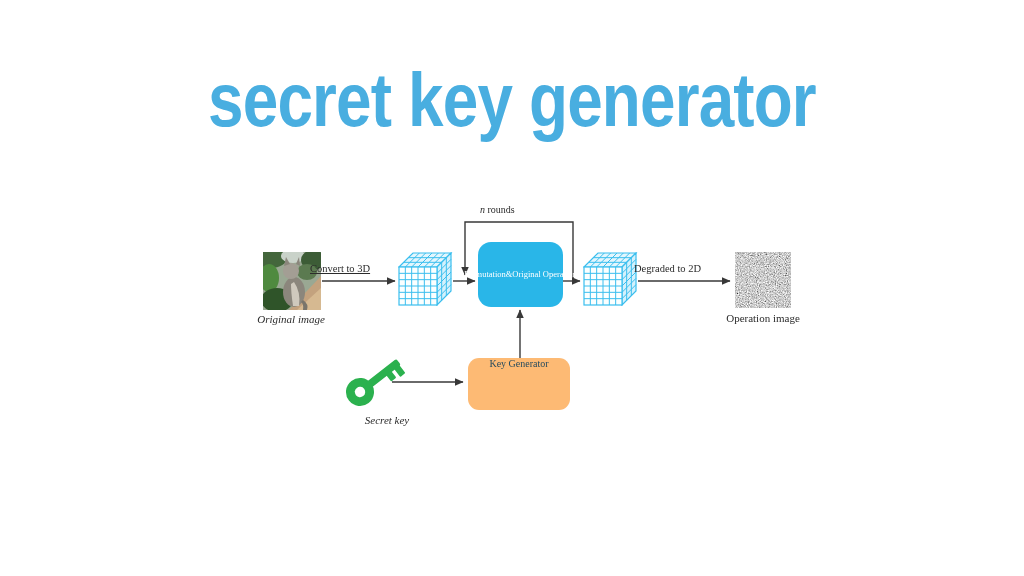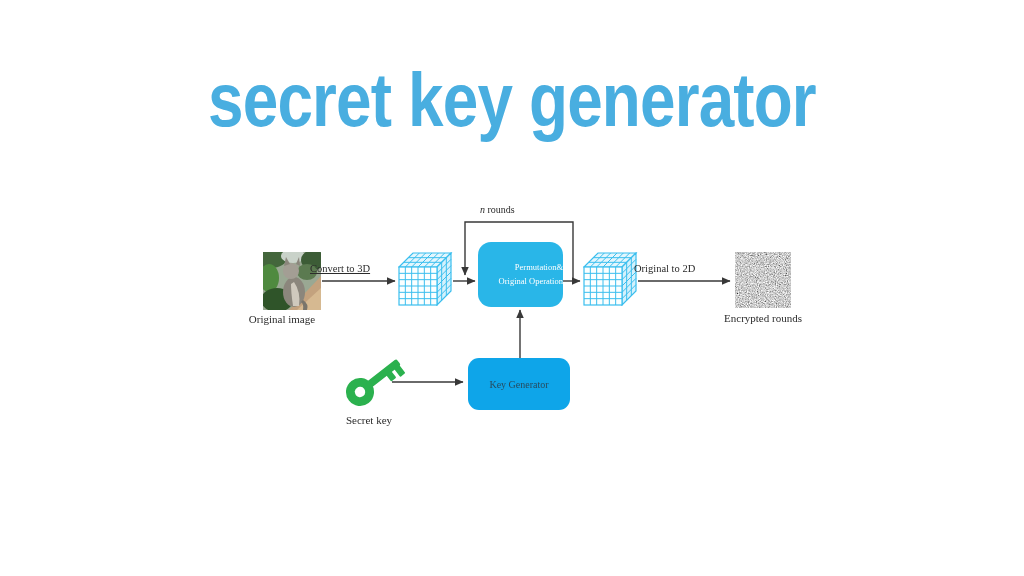"Permutation&" .op-box { align-items: flex-end -> center; flex-direction: column -> row }
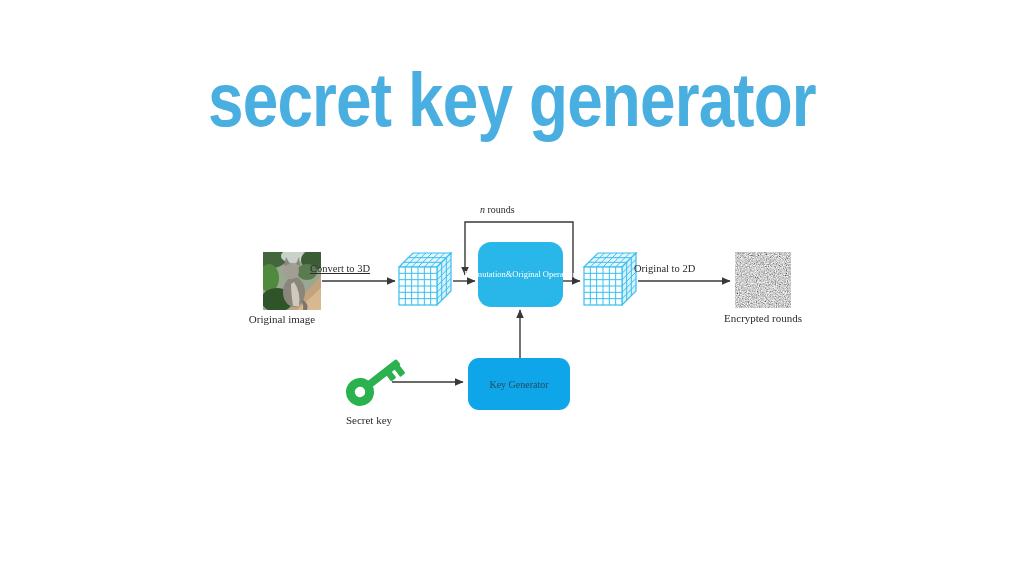"Original to 2D" div.lbl { text: Original -> Degraded }
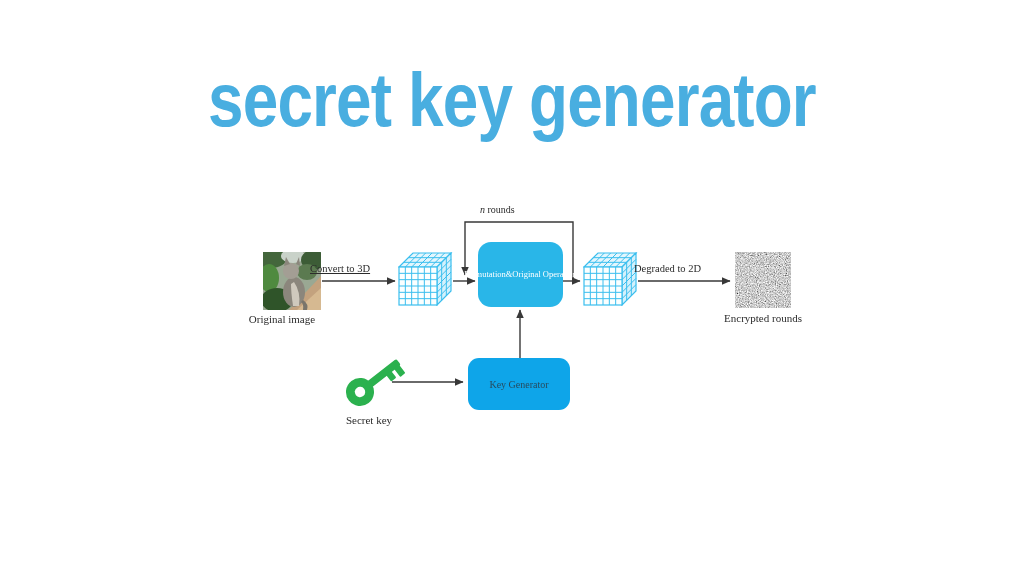"Original image" div.cap { font-style: none -> italic; left: 234px -> 243px }
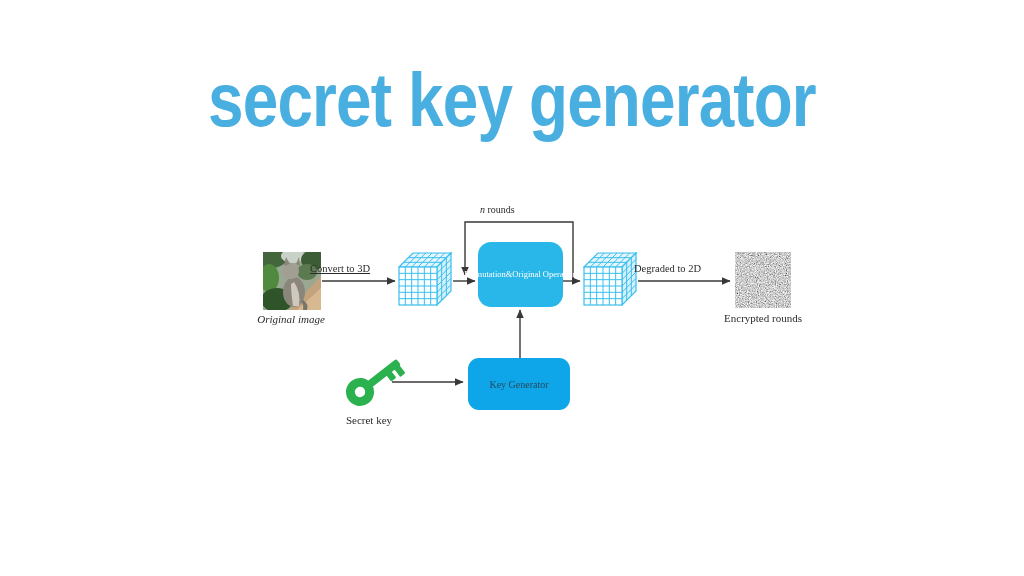"Encrypted rounds" div.cap { text: Encrypted rounds -> Operation image }
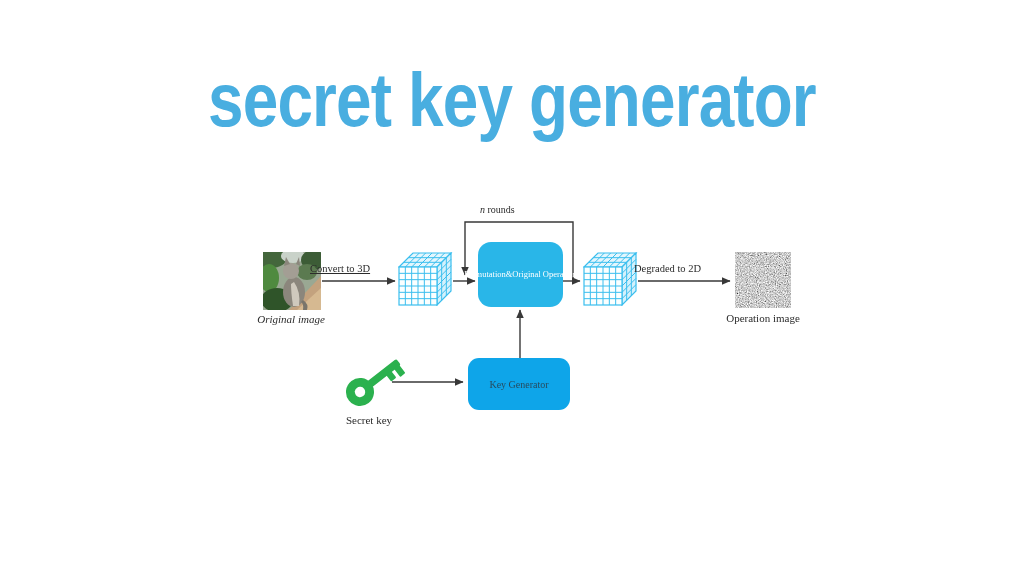"Key Generator" .keygen-box { align-items: center -> none; background: #0ea5e9 -> #fdba74 }
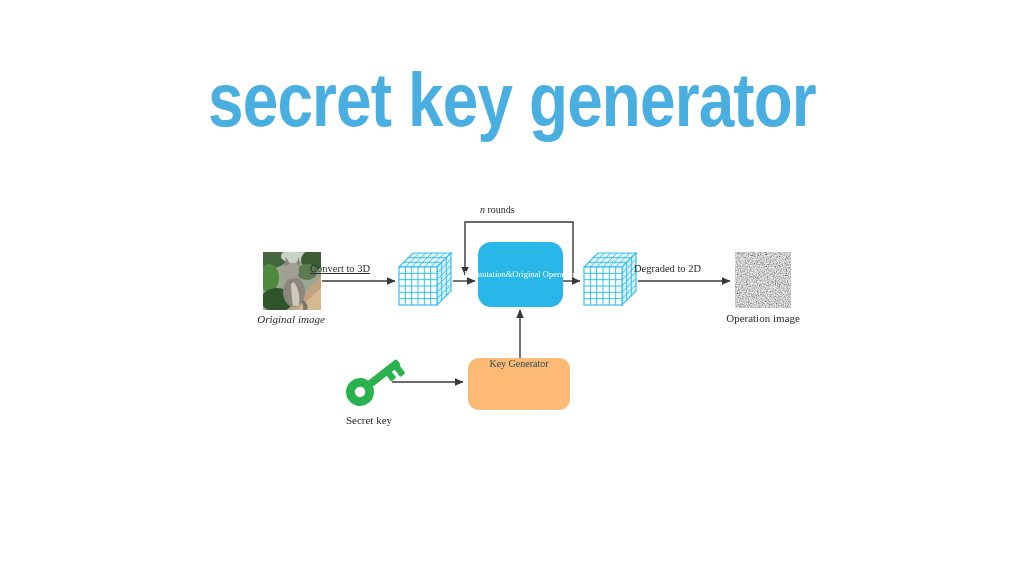"Secret key" div.cap { font-style: none -> italic; left: 330px -> 348px }
